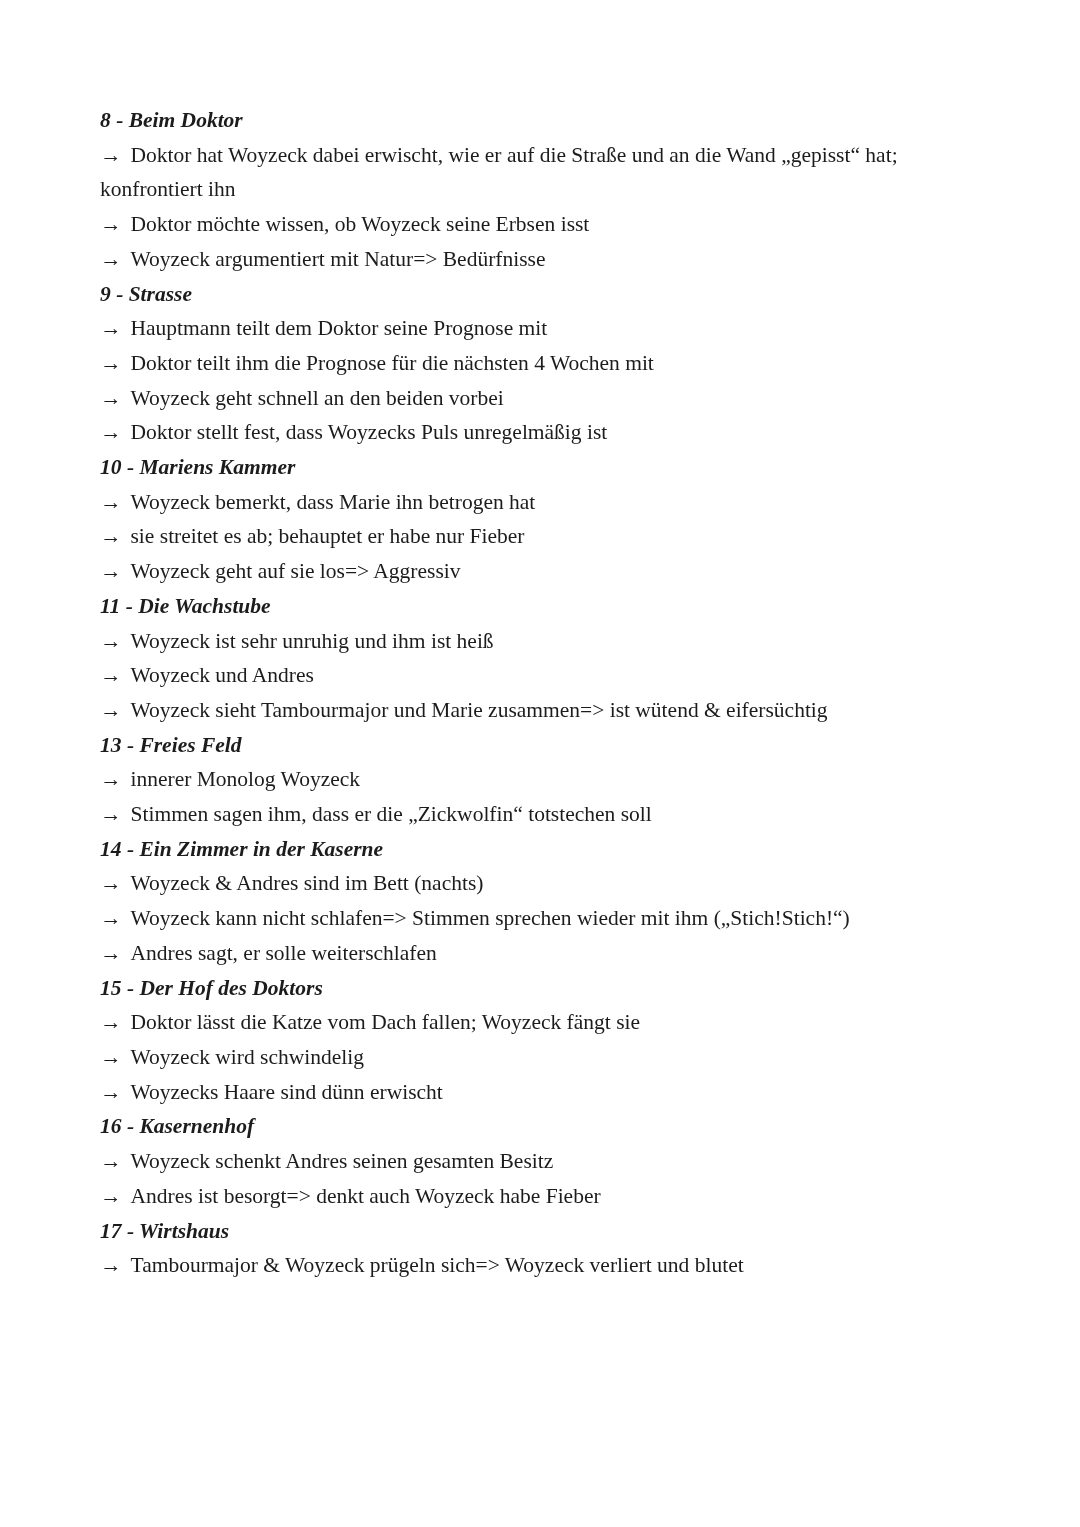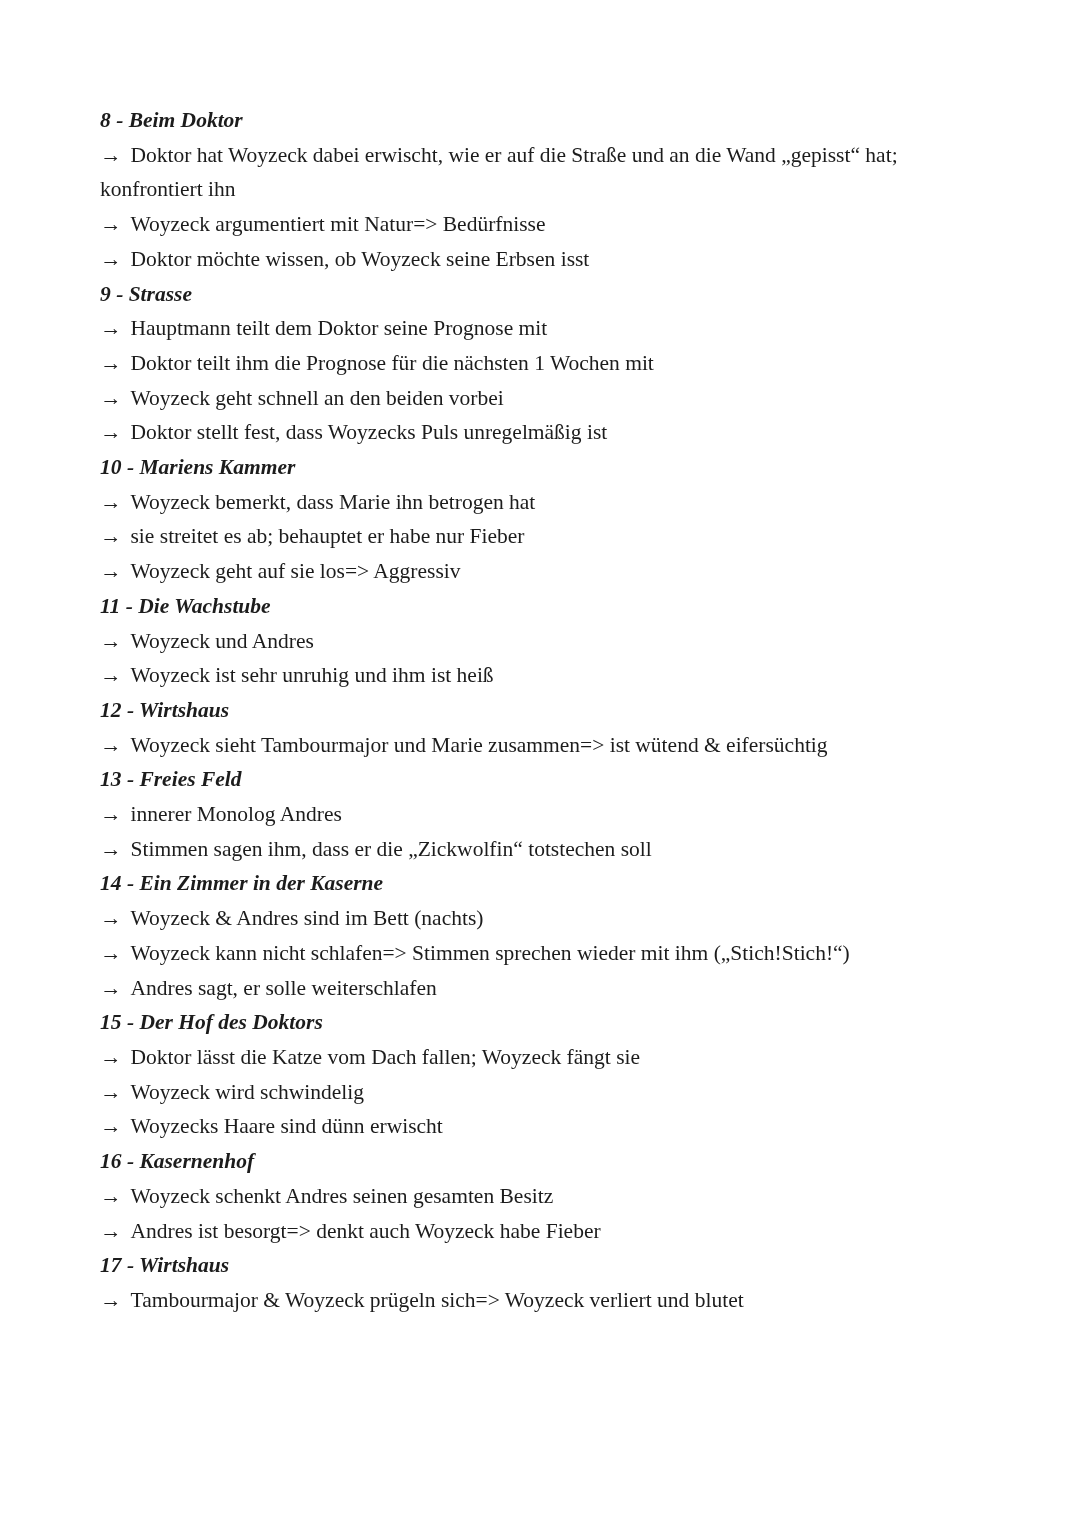"→ Woyzeck argumentiert mit Natur=>" div.list-item { order: before "→ Doktor möchte wissen, ob" -> after "→ Doktor möchte wissen, ob" }
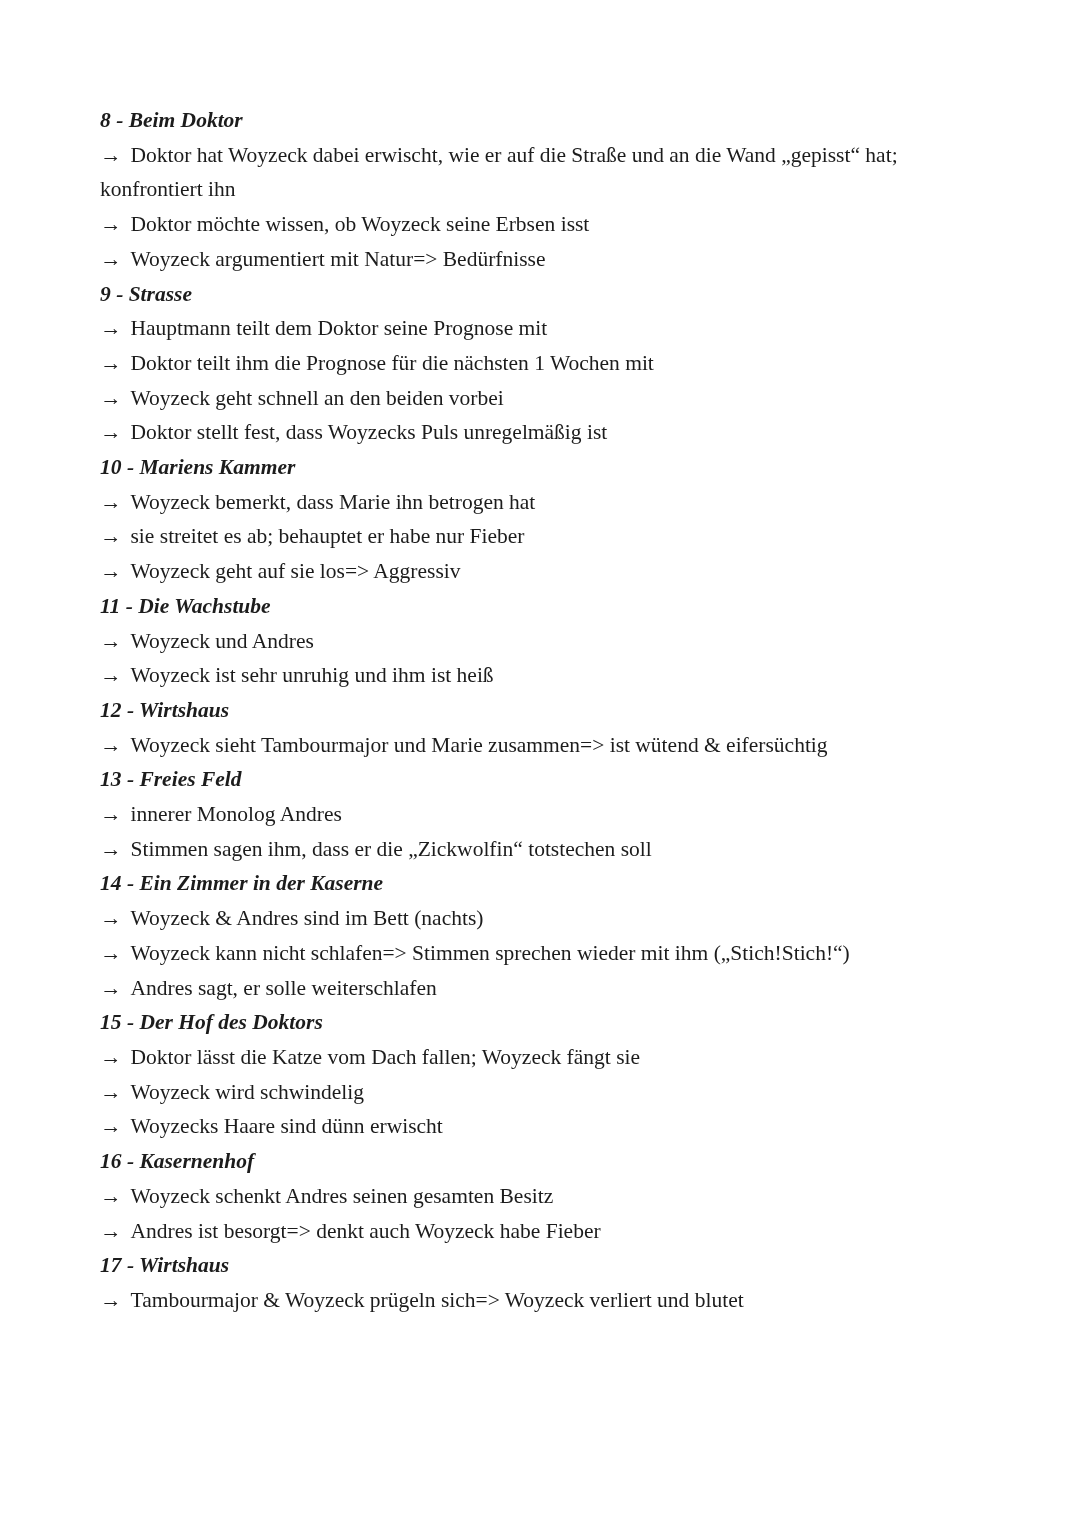"Doktor teilt ihm die Prognose" span { text: 1 -> 4 }
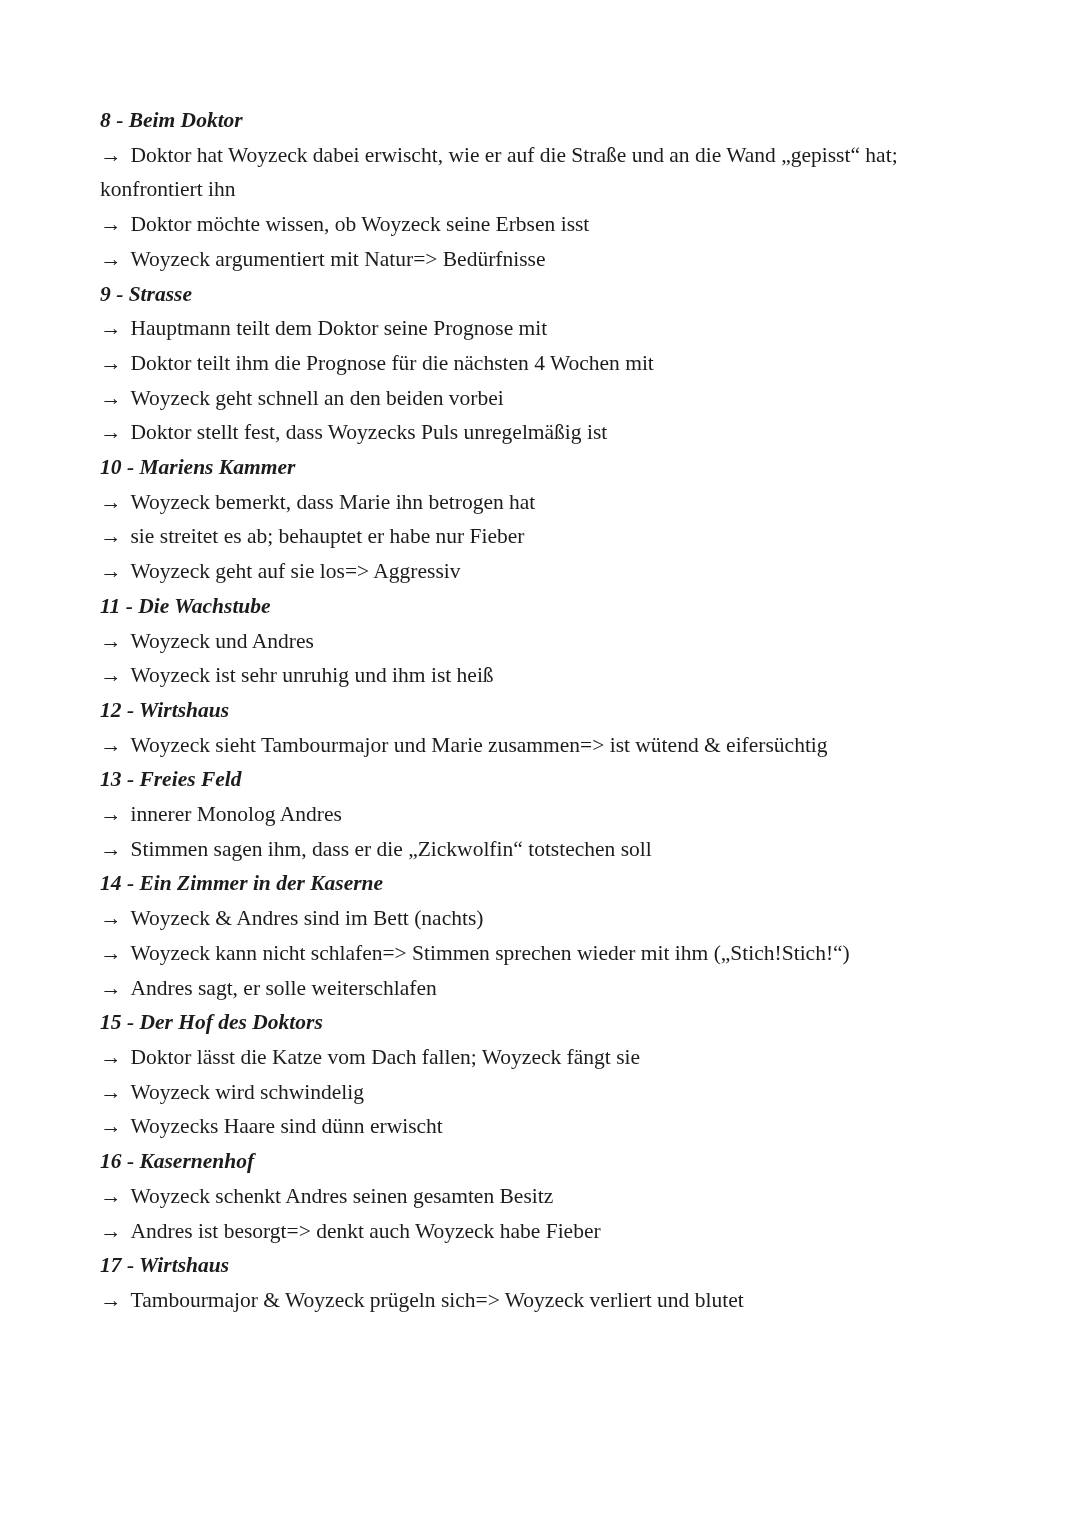"→ Woyzeck und Andres" div.list-item { order: before "→ Woyzeck ist sehr unruhig" -> after "→ Woyzeck ist sehr unruhig" }
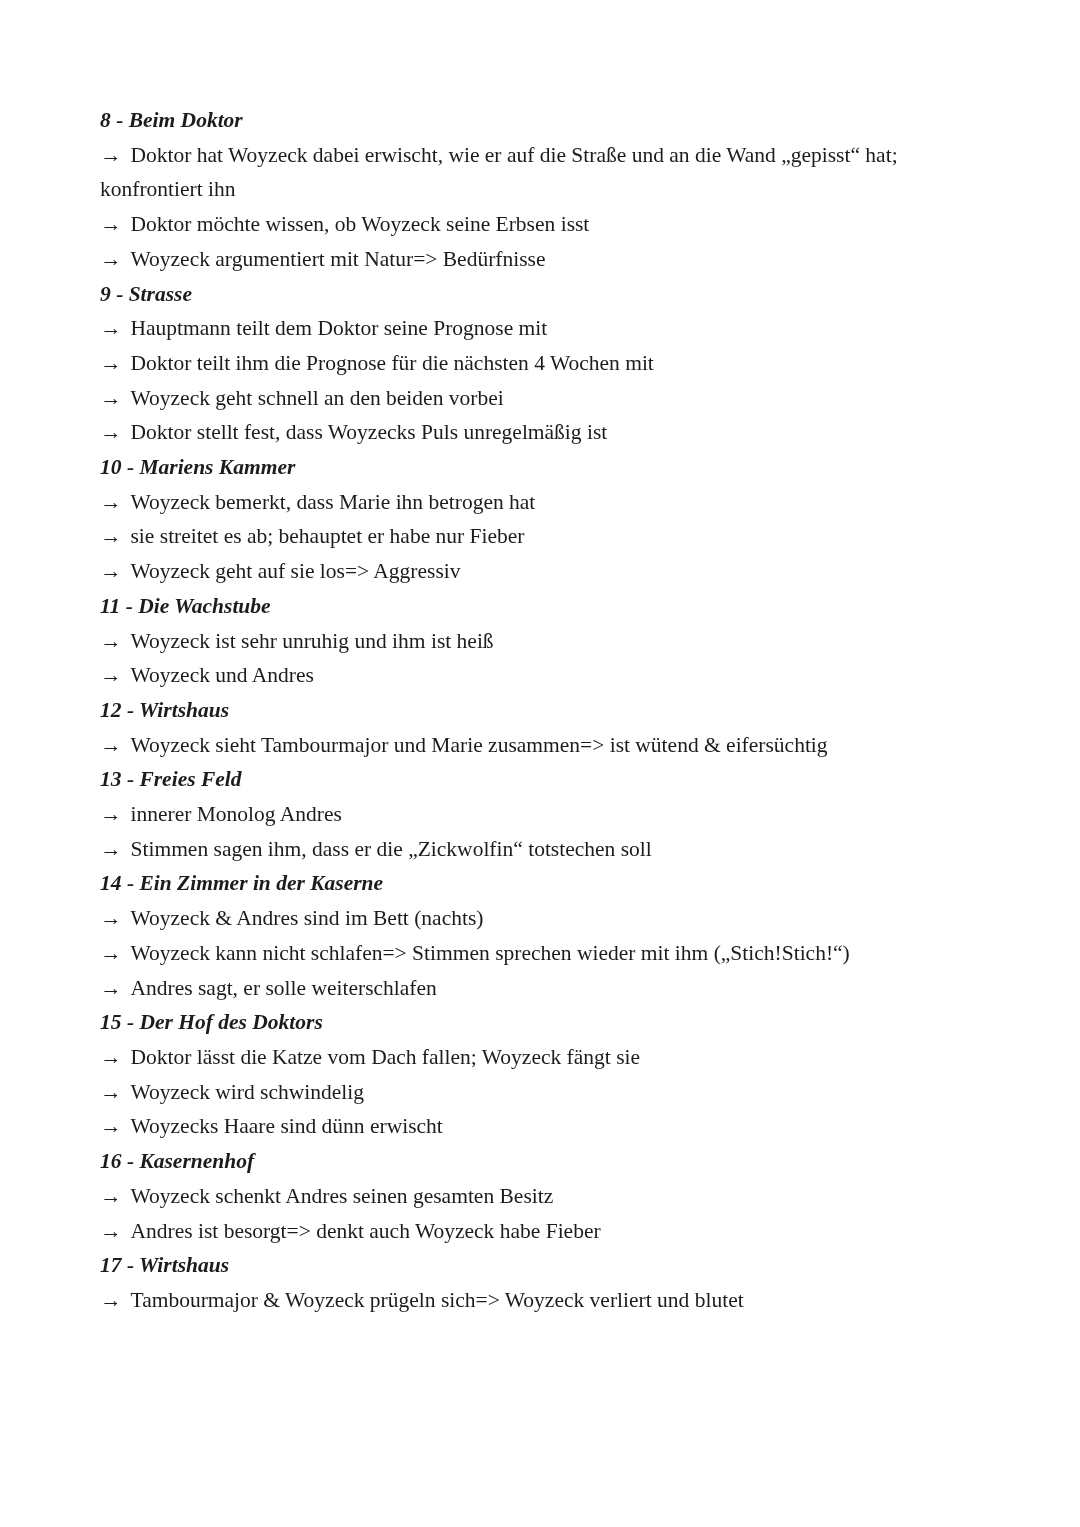"12 - Wirtshaus" div.section-heading { html: <div>12 - Wirtshaus</div> -> none }
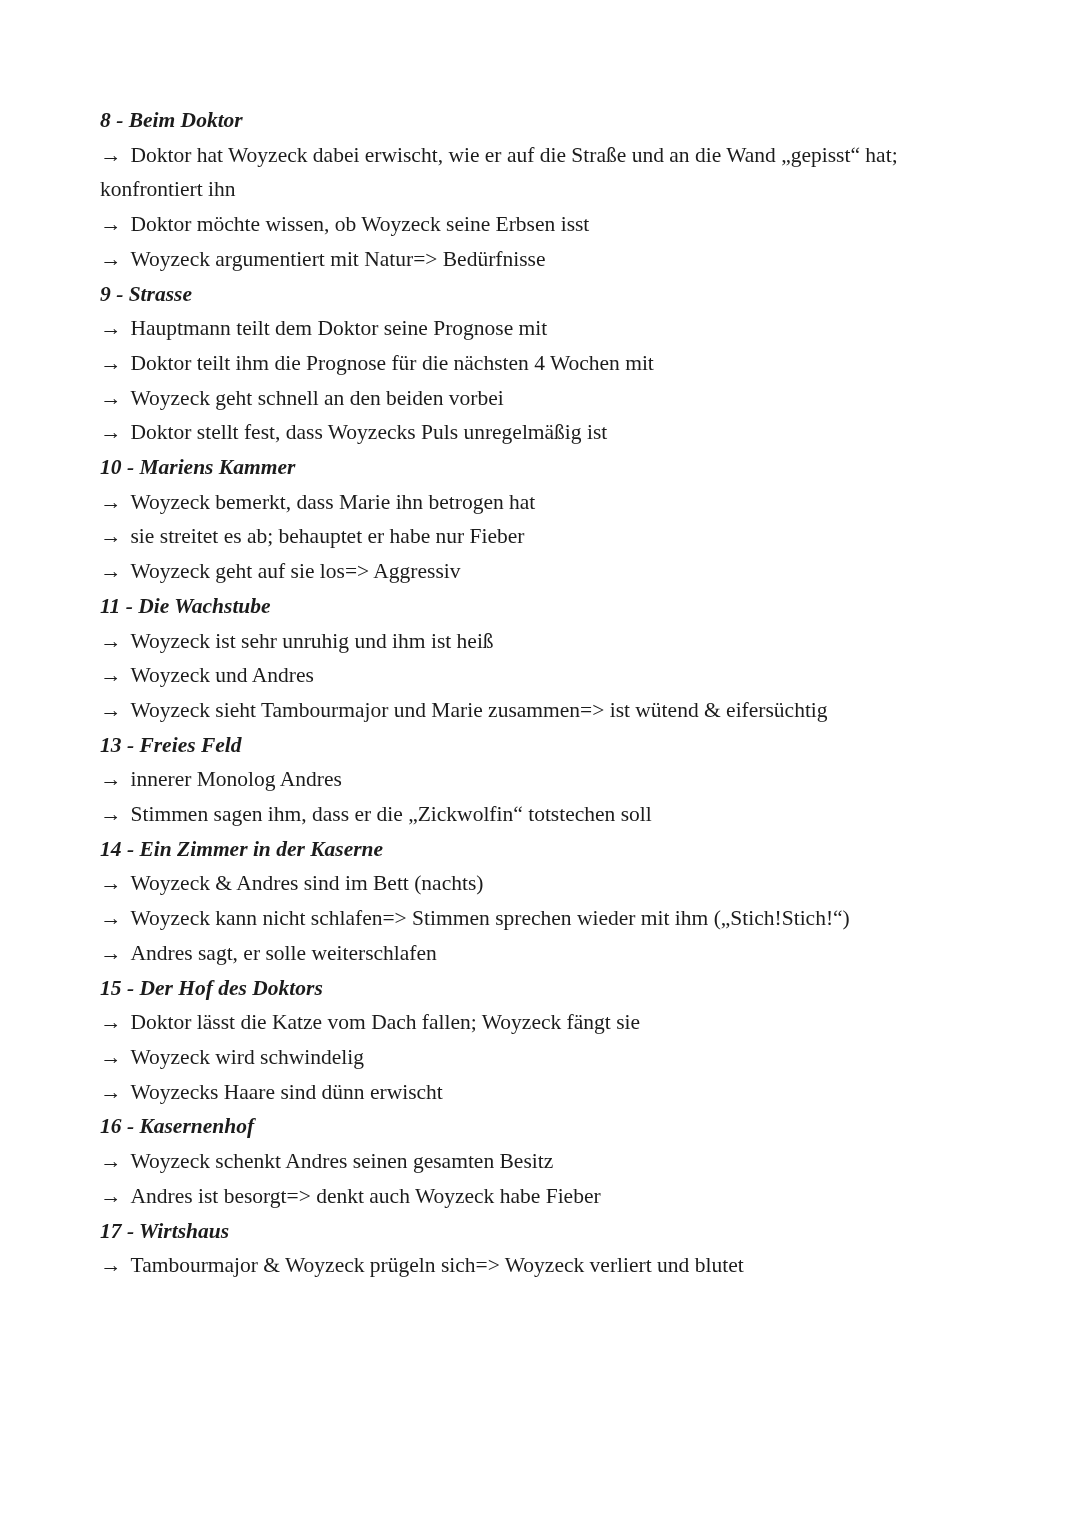"innerer Monolog Andres" span { text: Andres -> Woyzeck }
